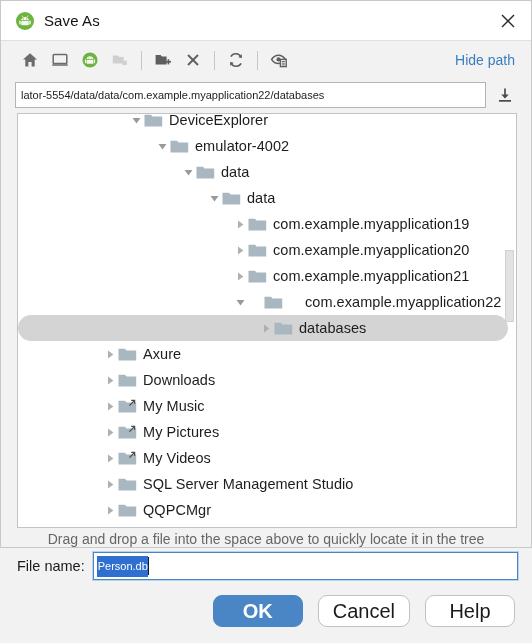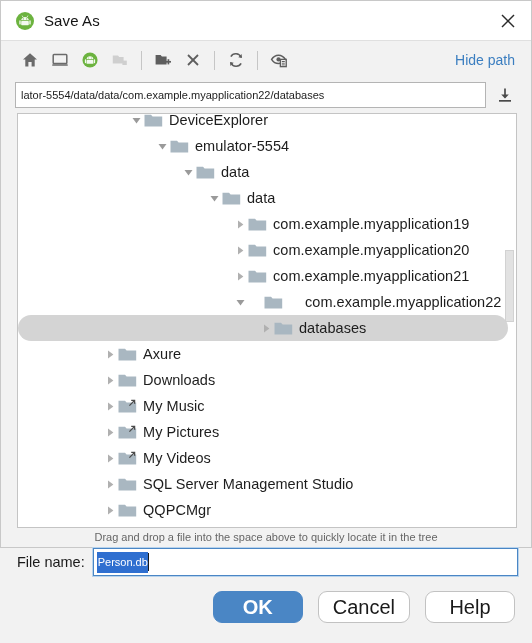"emulator-5554" span.node-label { text: emulator-5554 -> emulator-4002 }
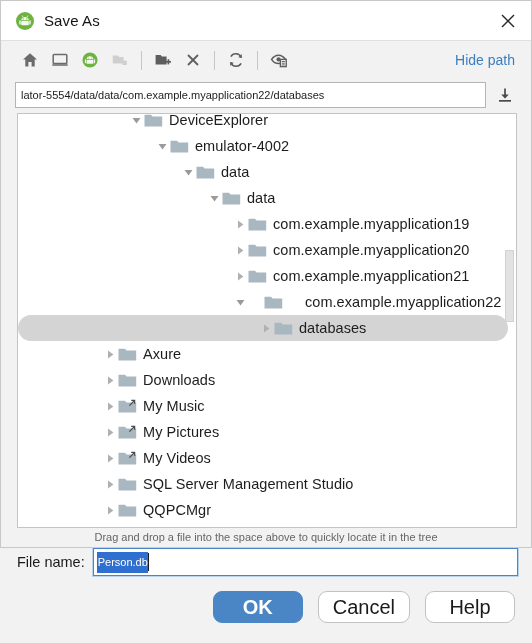"Drag and drop a file" #hint { font-size: 11px -> 14px }
